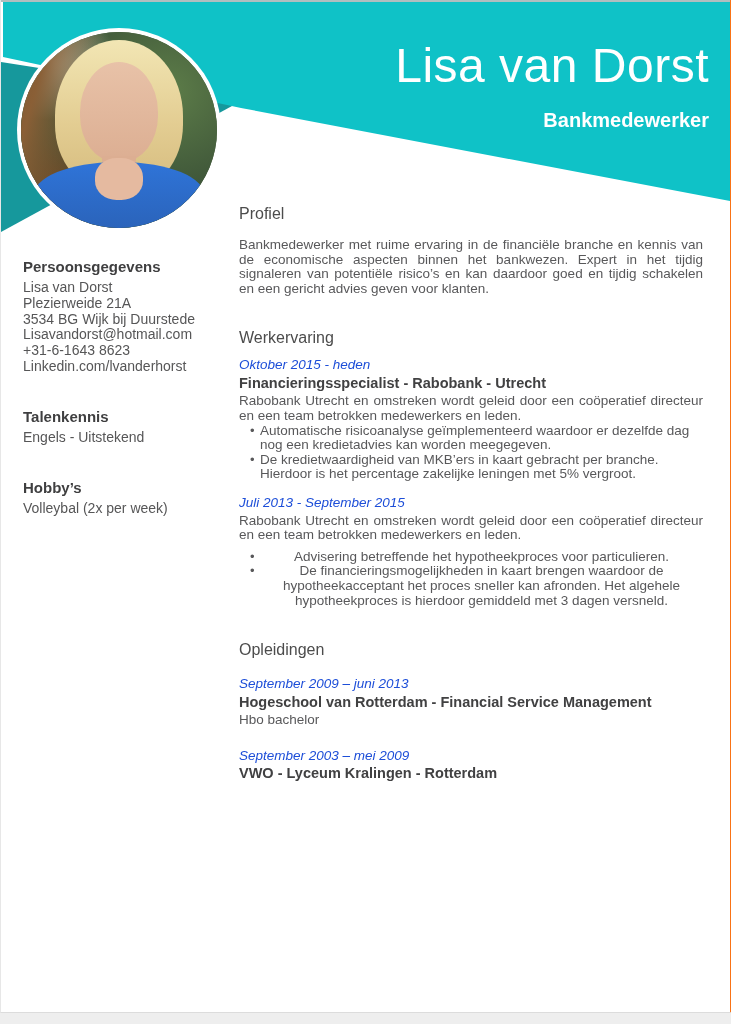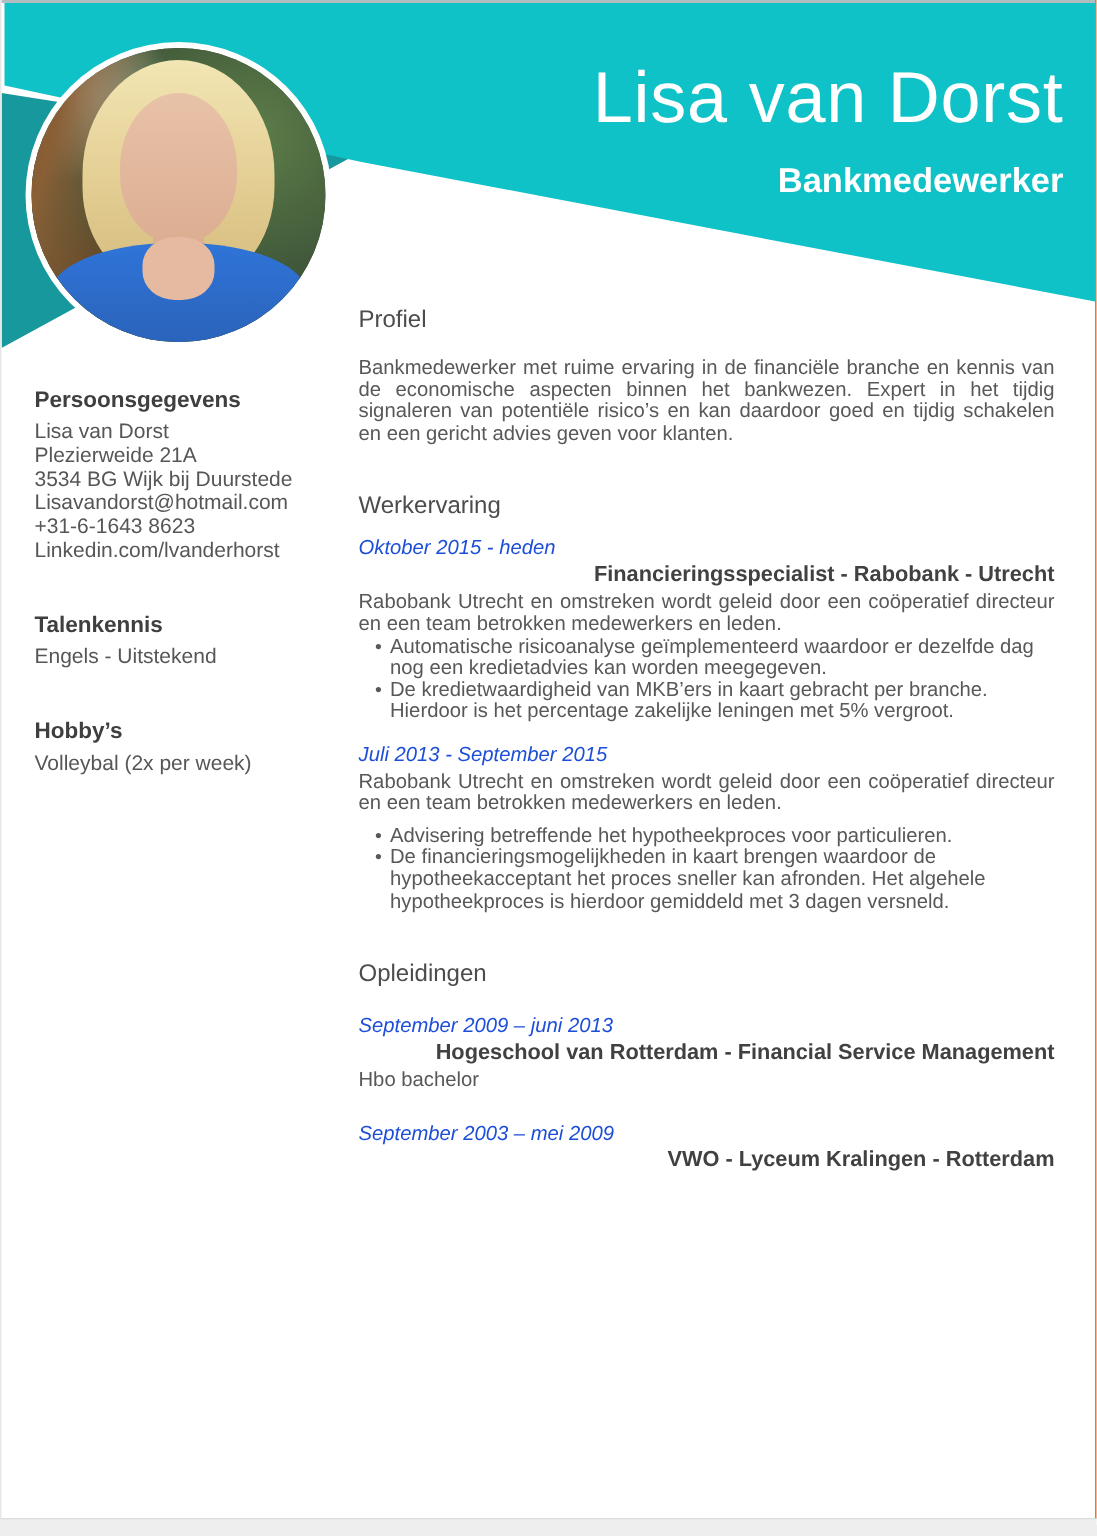"Bankmedewerker" .job-title { font-size: 23px -> 20px }
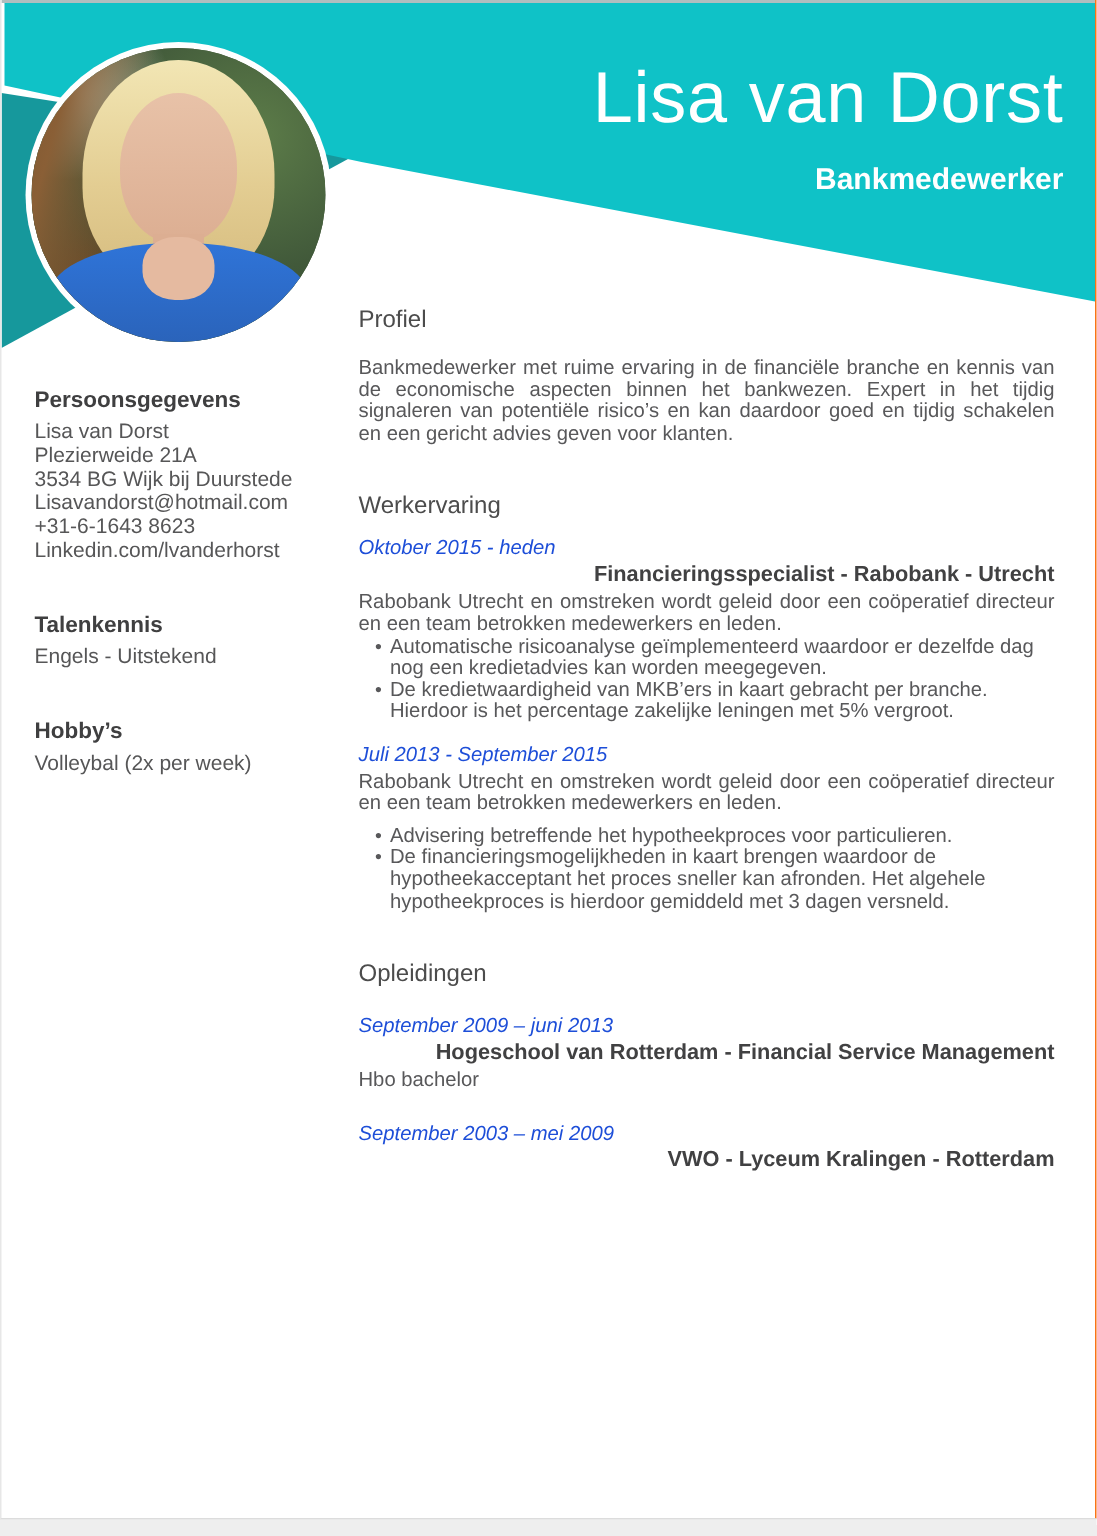"Financieringsspecialist - Rabobank -" .jobtitle,.school { text-align: right -> none }
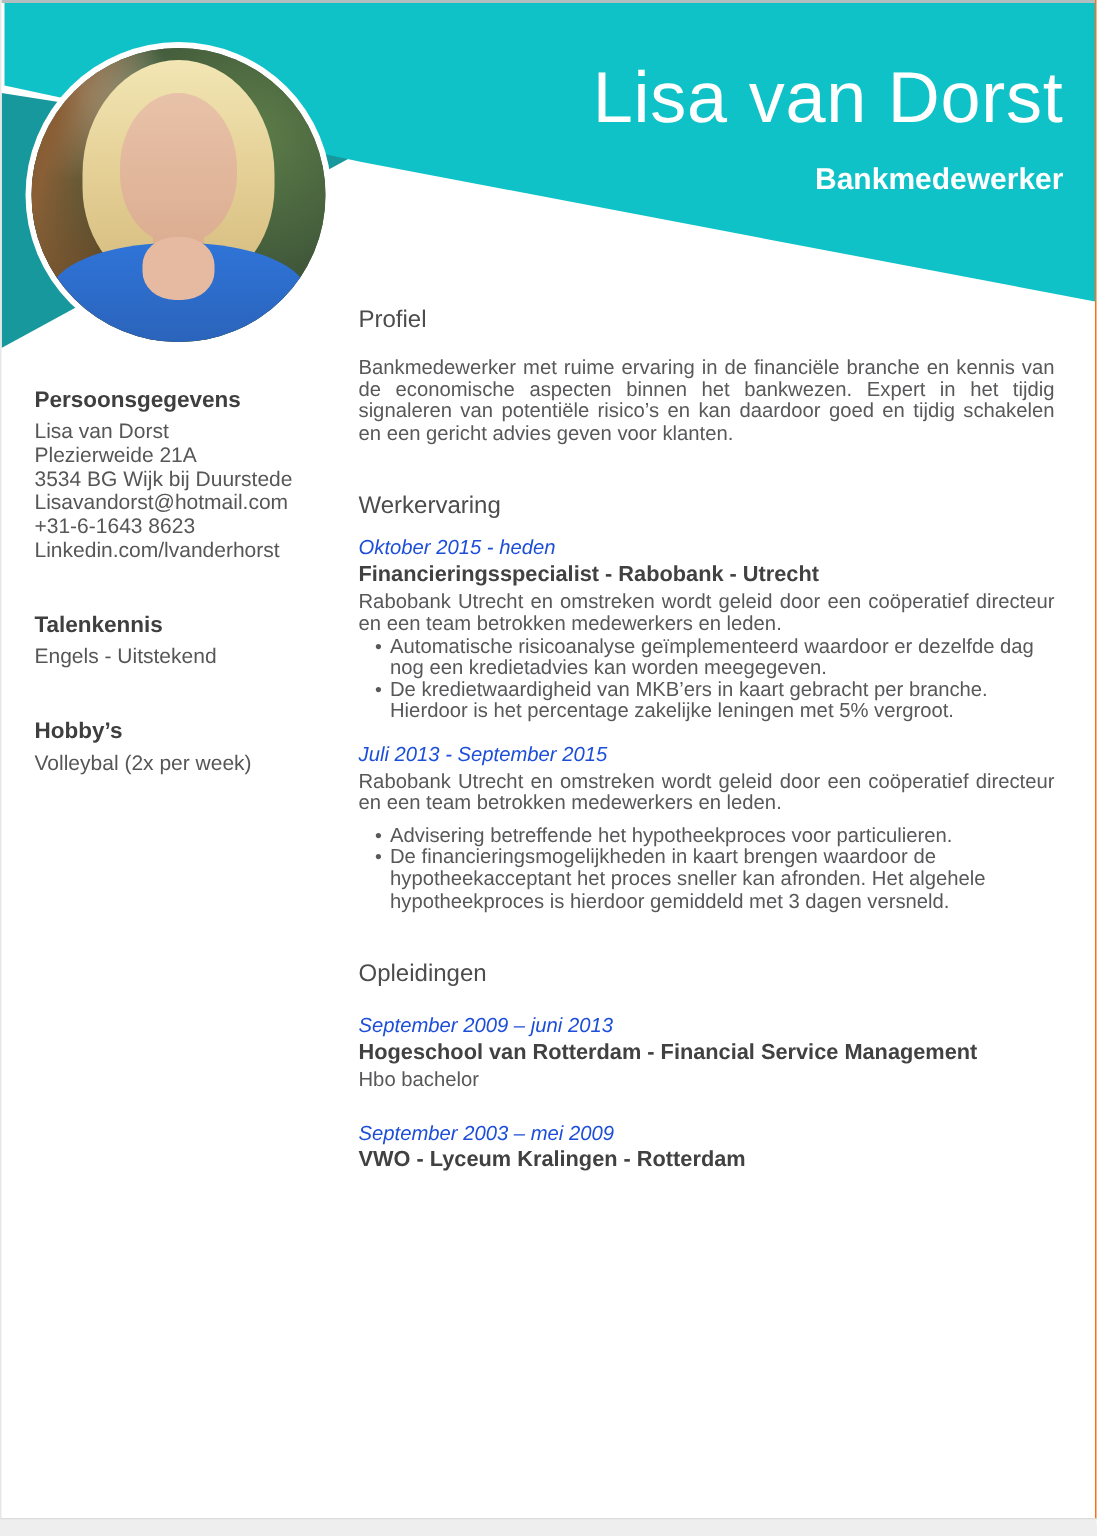"Advisering betreffende het" ul.bullets.gap { text-align: none -> center }
